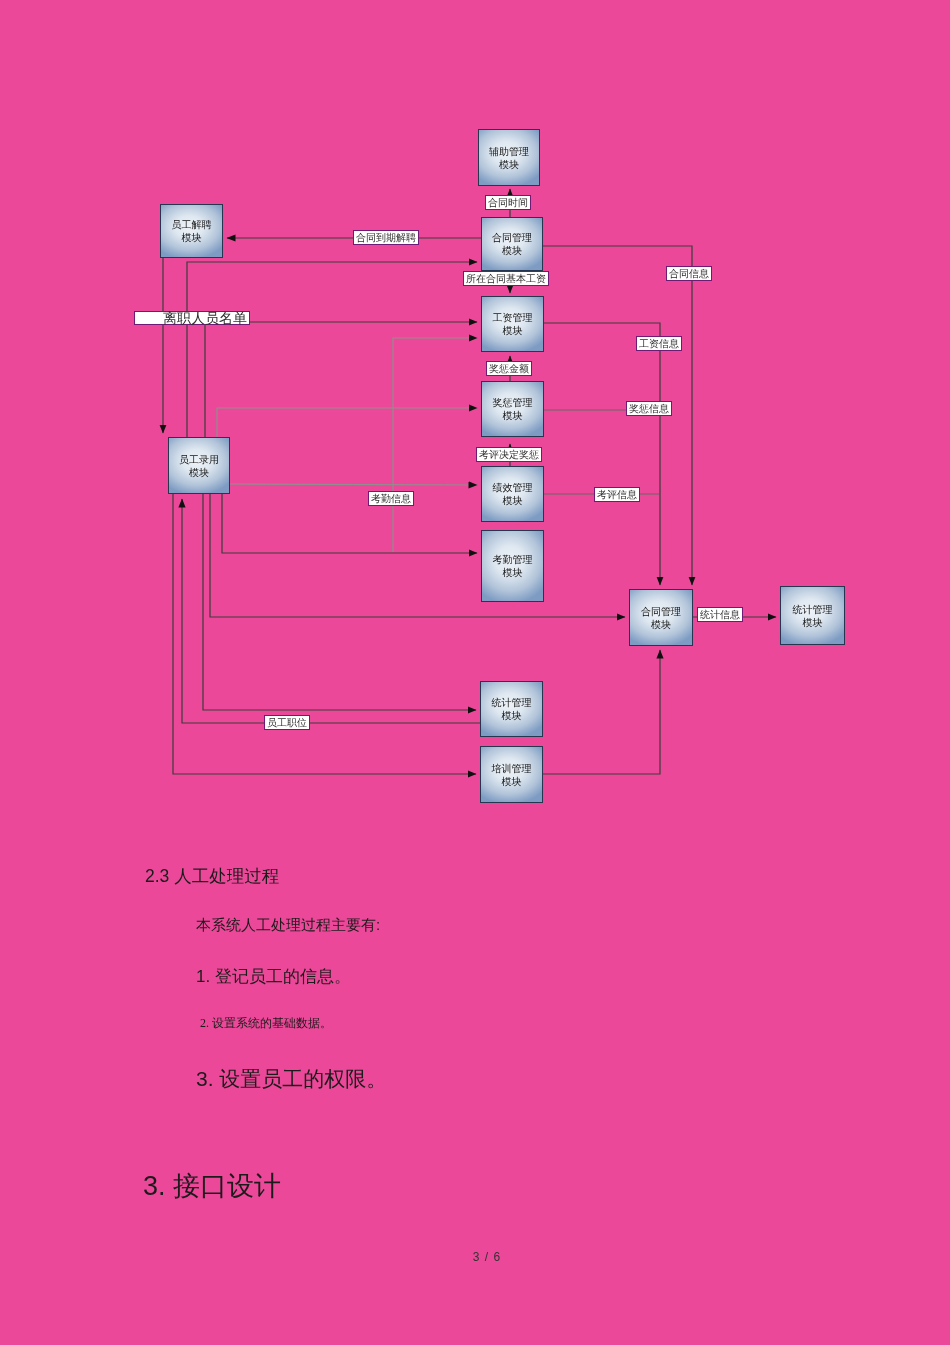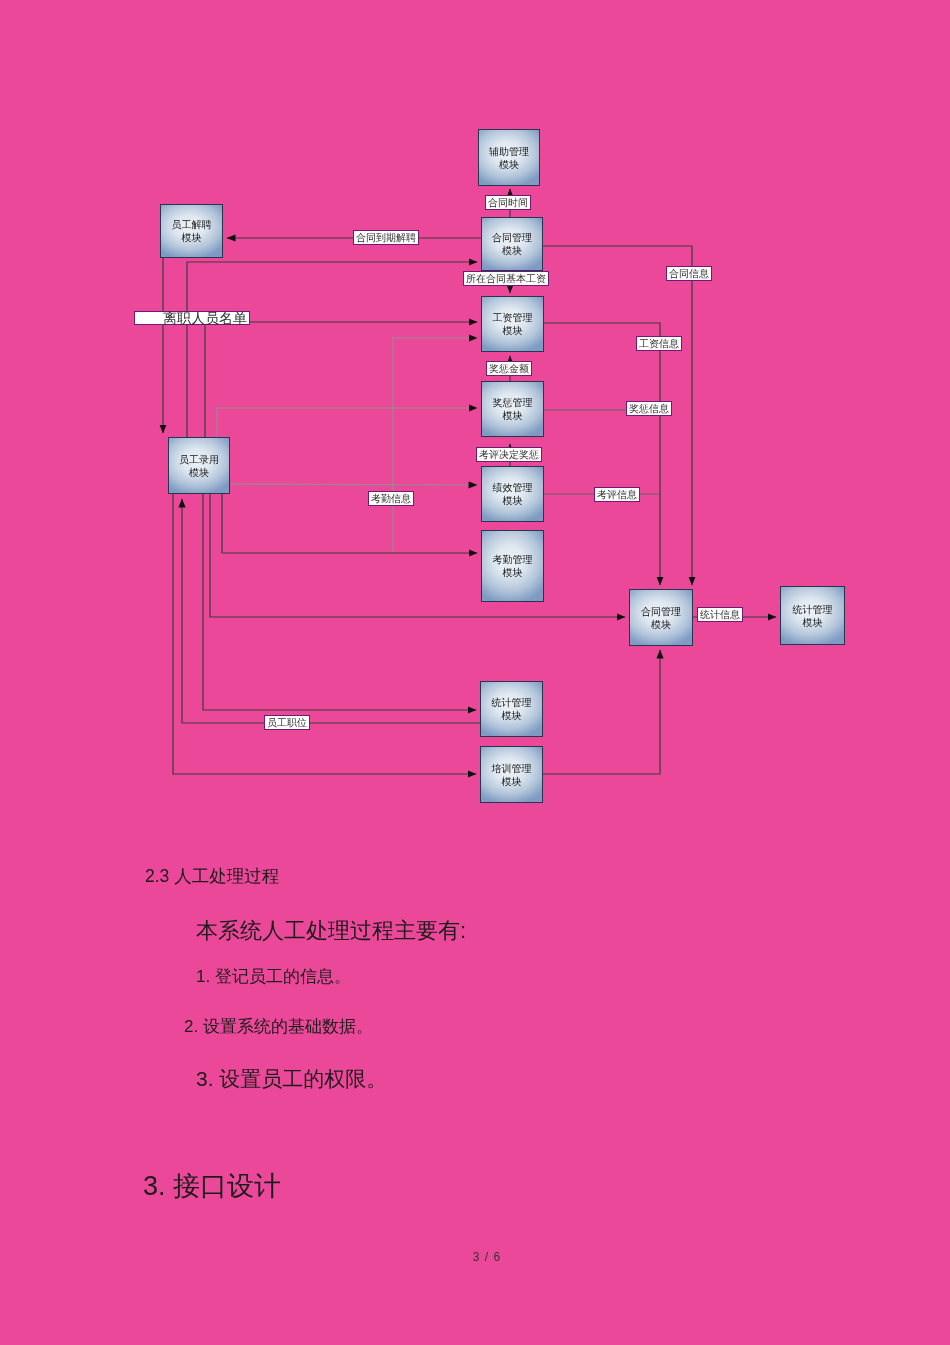"本系统人工处理过程主要有:" .p-intro { font-size: 22px -> 15px }
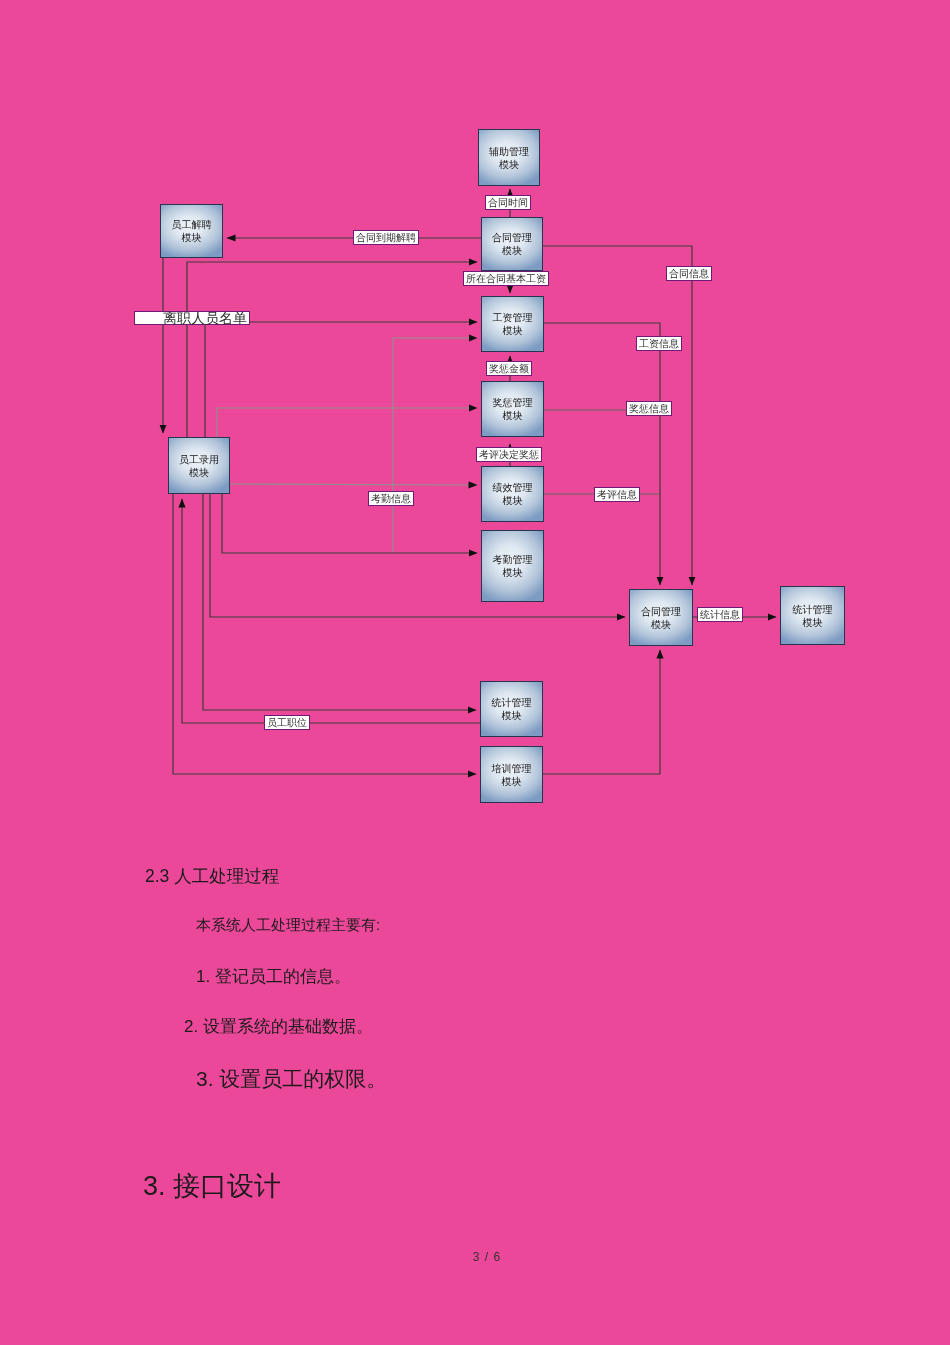"2. 设置系统的基础数据。" .li-2 { font-family: none -> Liberation Serif, serif; font-size: 17px -> 12px; left: 184px -> 200px }
